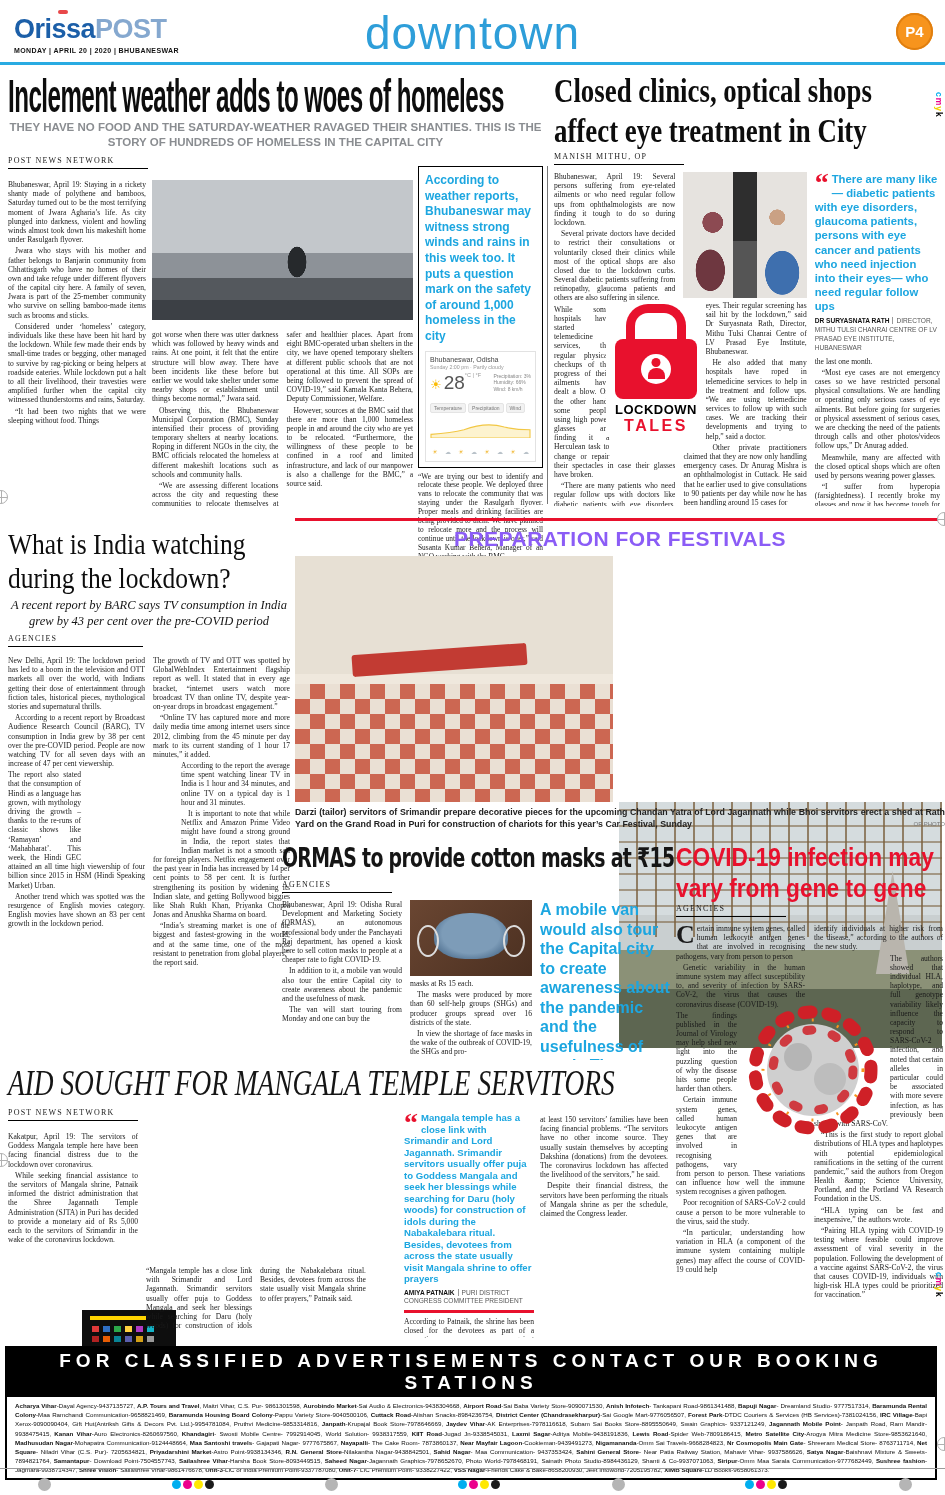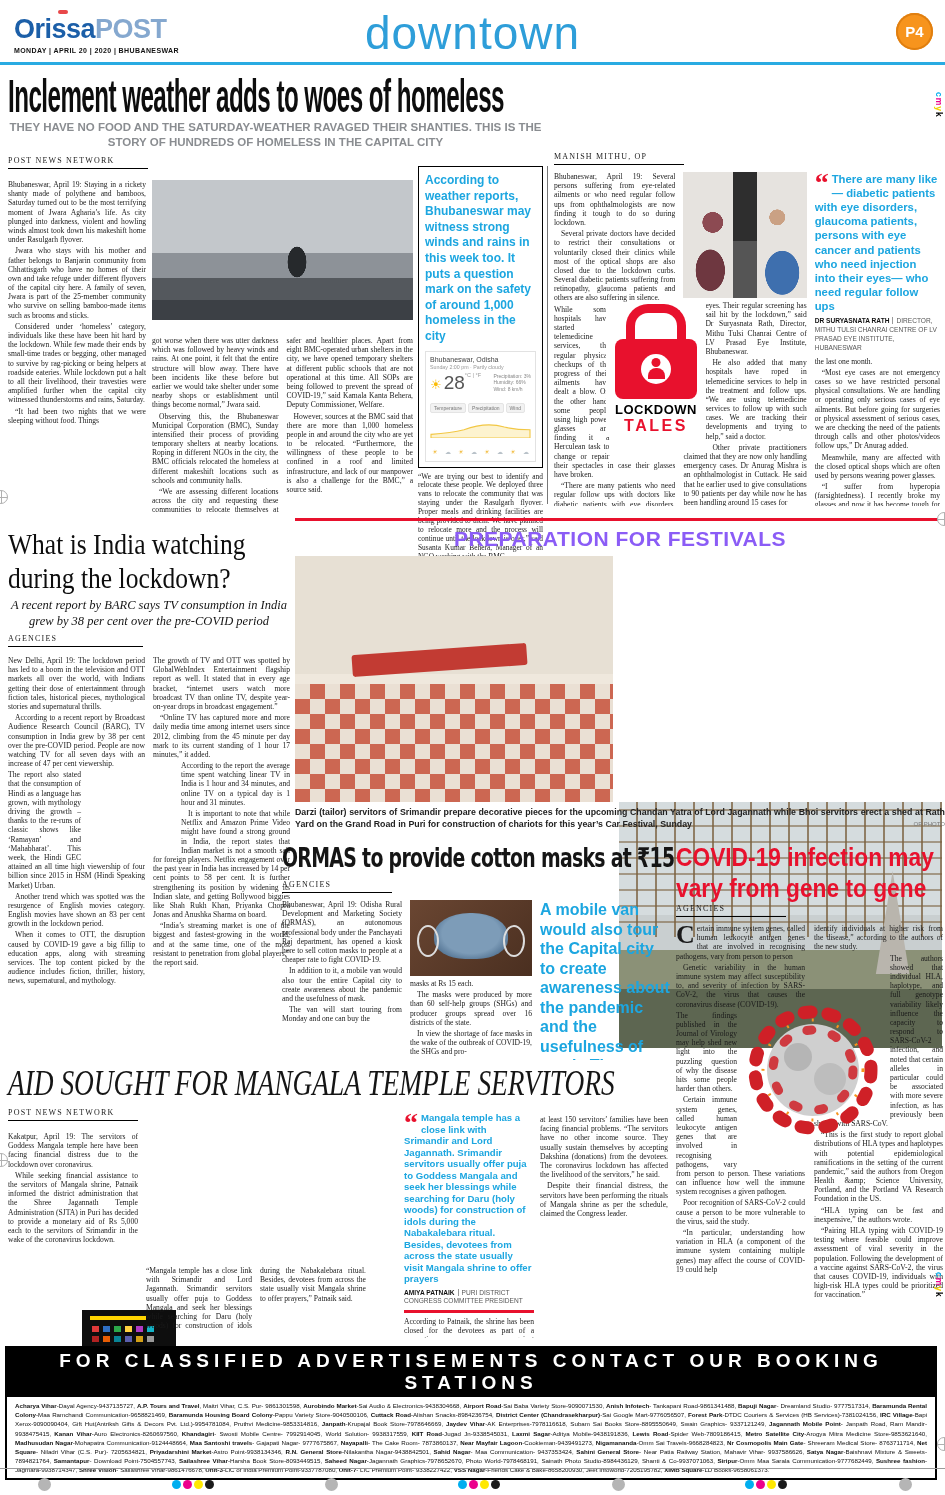"Closed clinics, optical shops" div.abs { html: none -> <div> <div><span>Closed clinics, optical shops</span></div> <div><span>affect eye treatment in City</span></div> </div> }
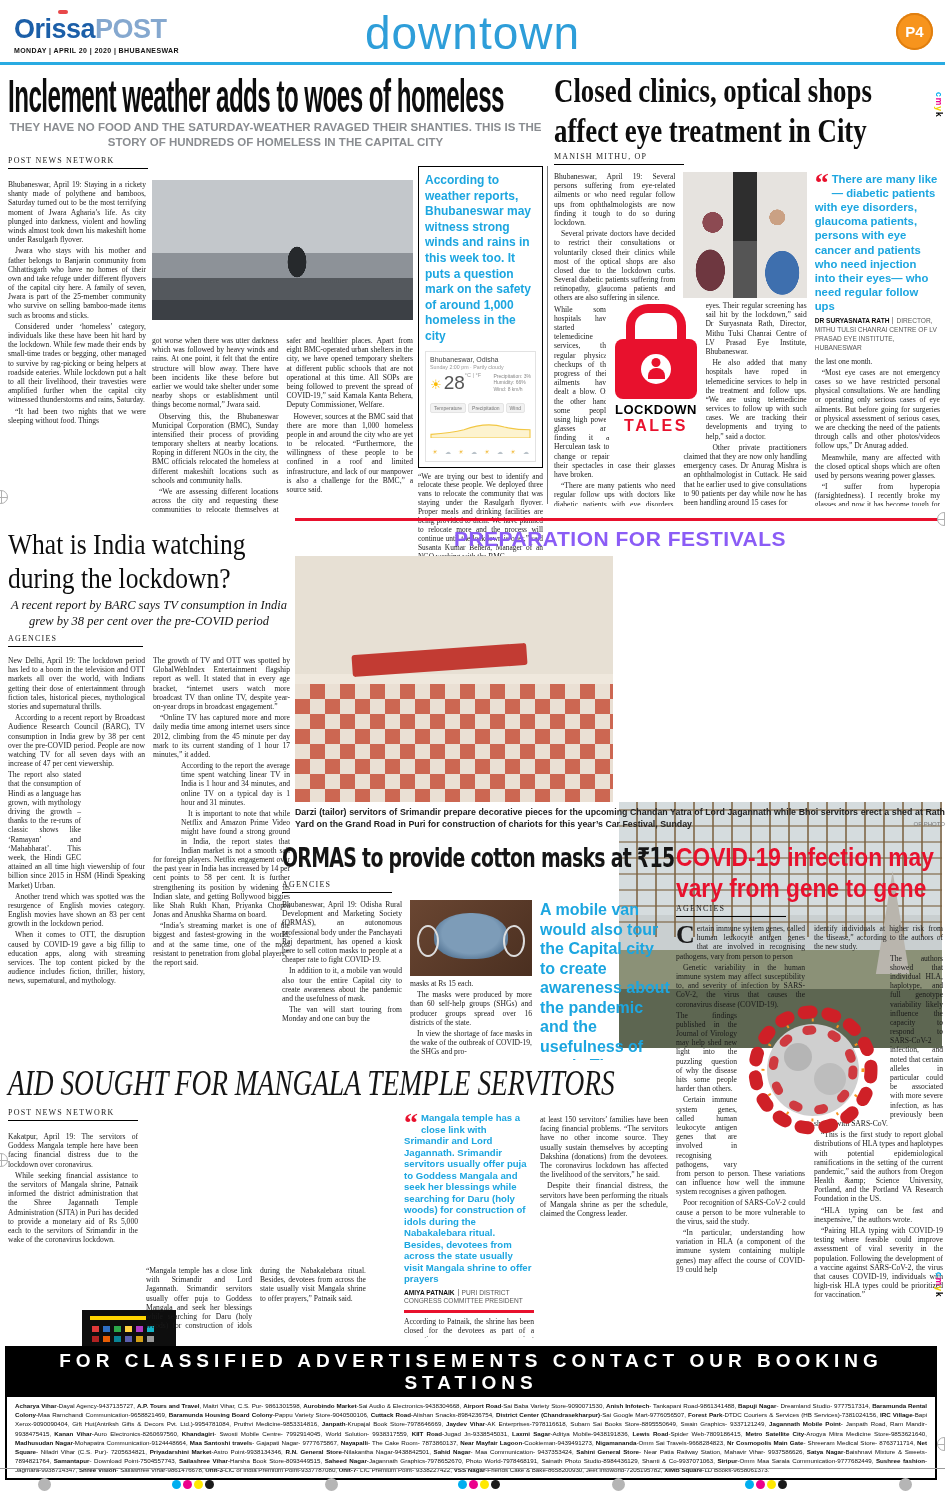"got worse when there was" div.art { margin-top: 16px -> 10px }
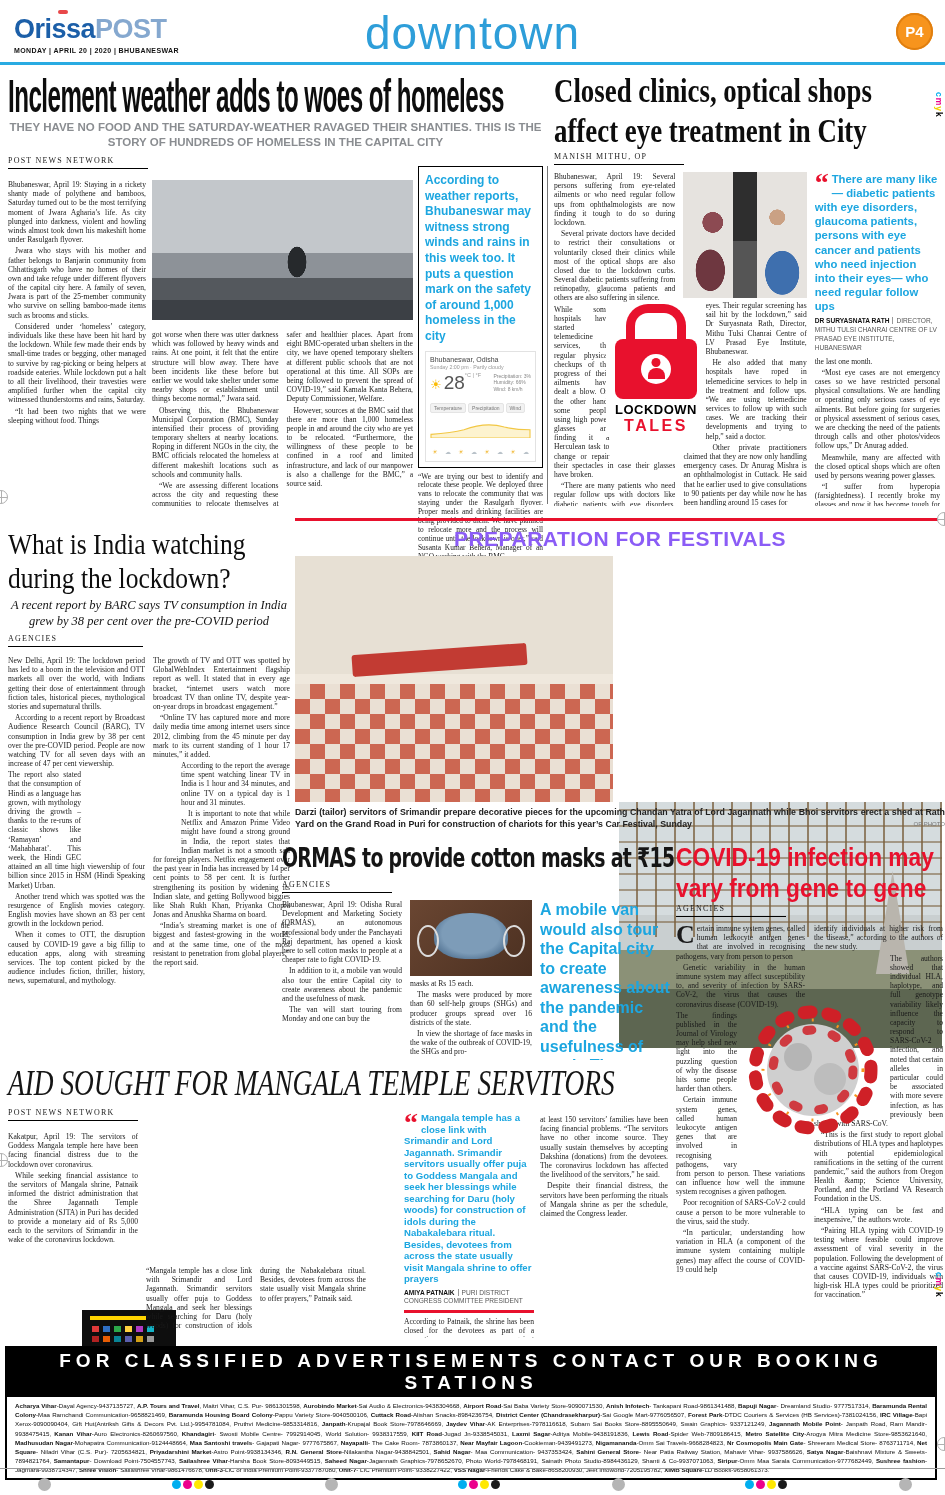"A recent report by BARC" div.abs { text: 38 -> 43 }
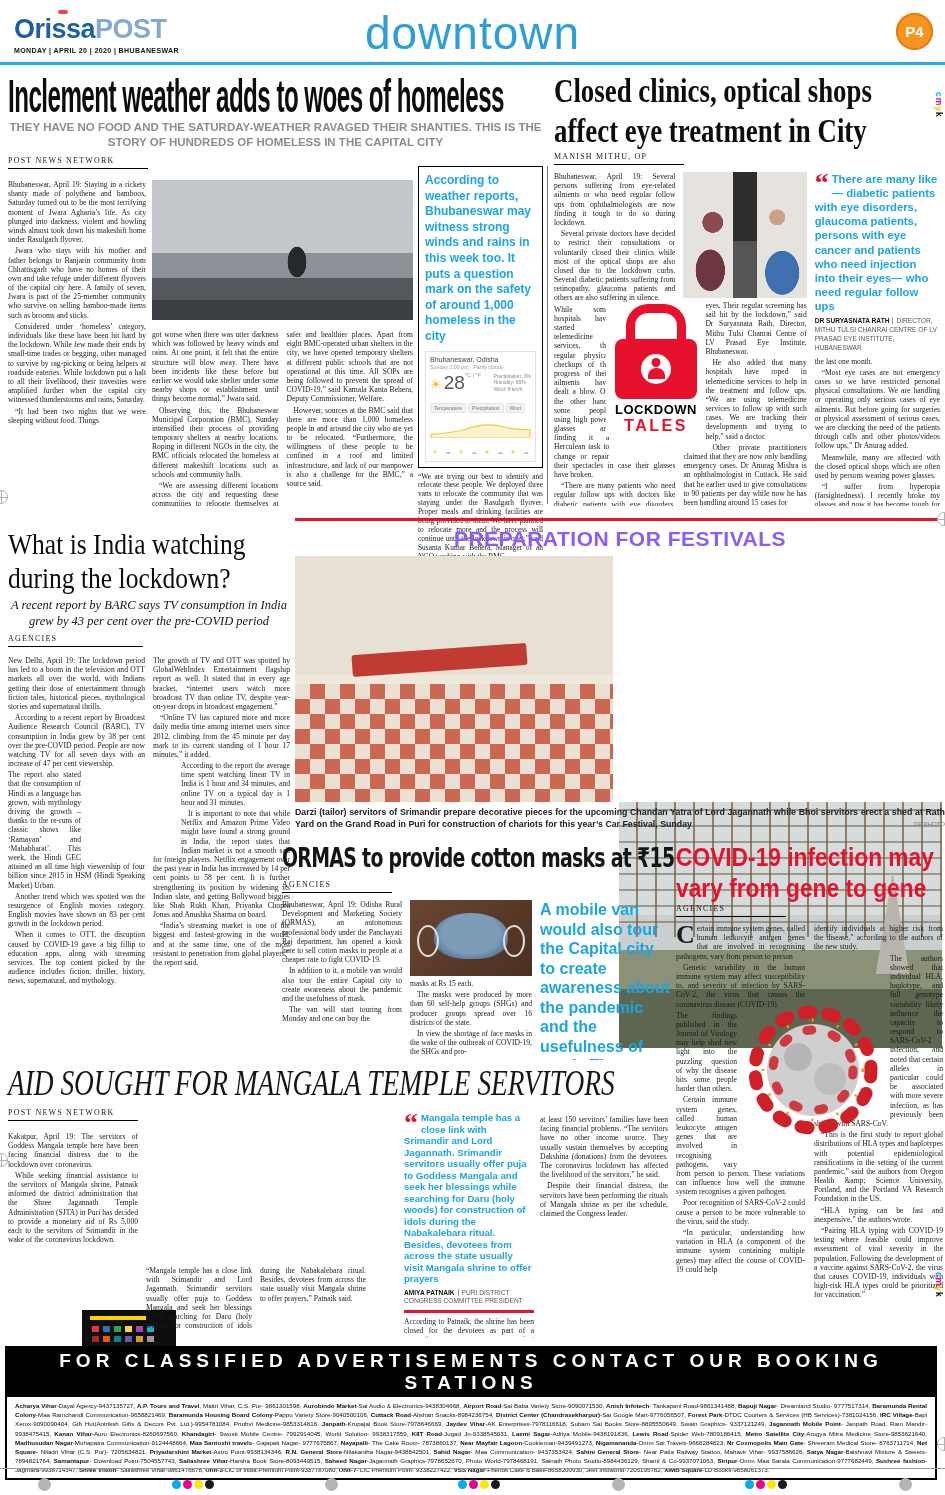"When it comes to OTT," p { html: <p>When it comes to OTT, the disruption caused by COVID-19 gave a big fillip to education apps, along with streaming services. The top content picked by the audience includes fiction, thriller, history, news, supernatural, and mythology.</p> -> none }
